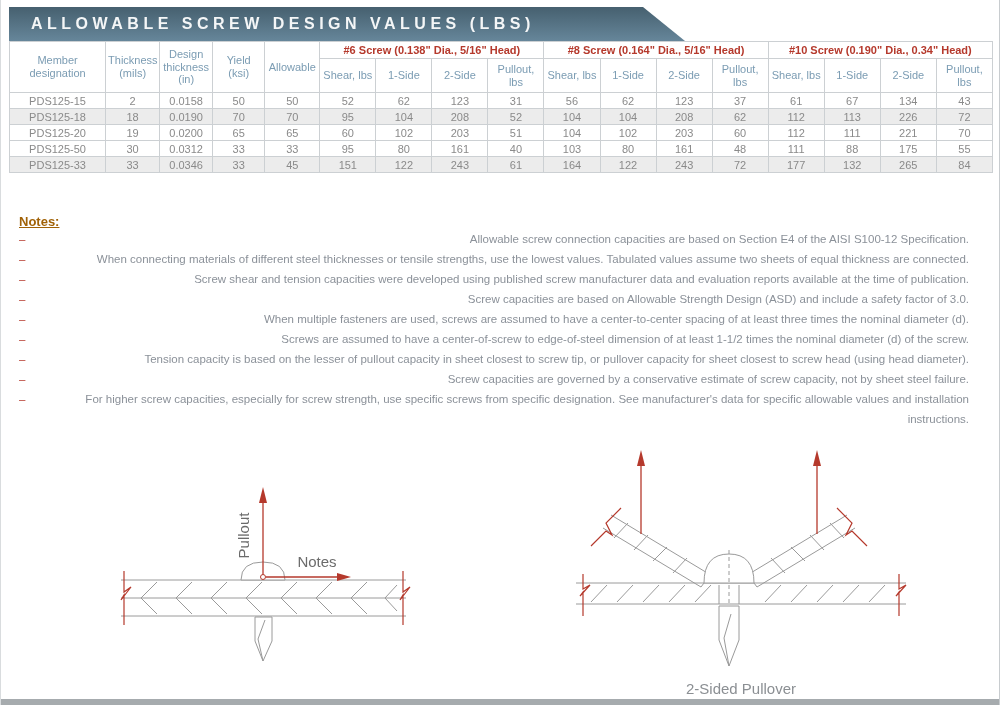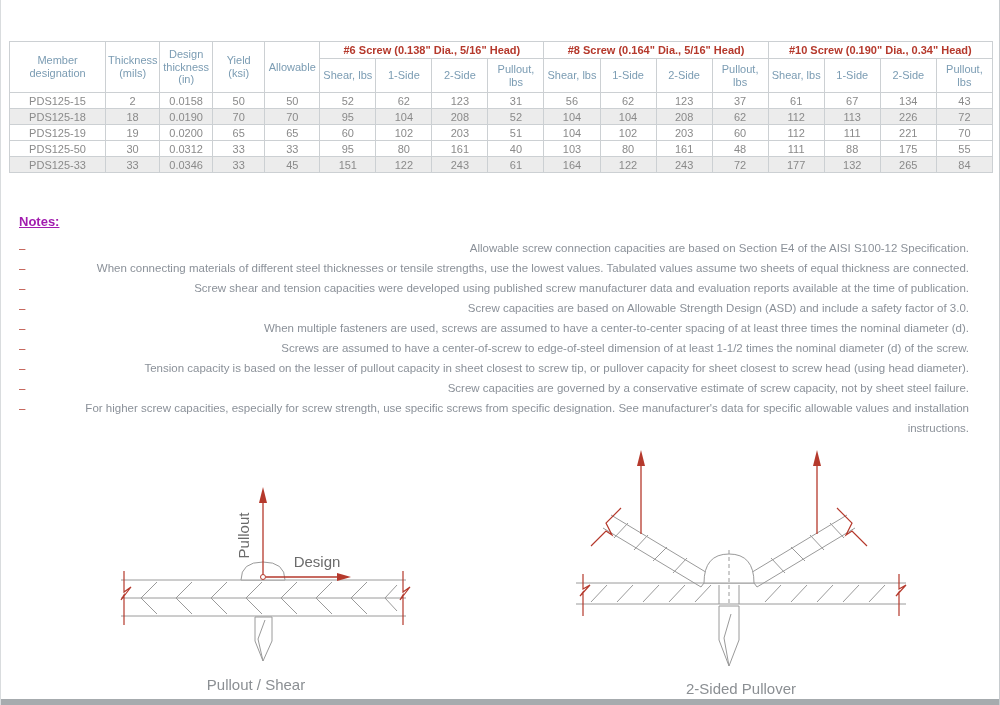"ALLOWABLE SCREW DESIGN VALUES (LBS)" div.title-bar { html: none -> <div> <span>ALLOWABLE SCREW DESIGN VALUES (LBS)</span> </div> }
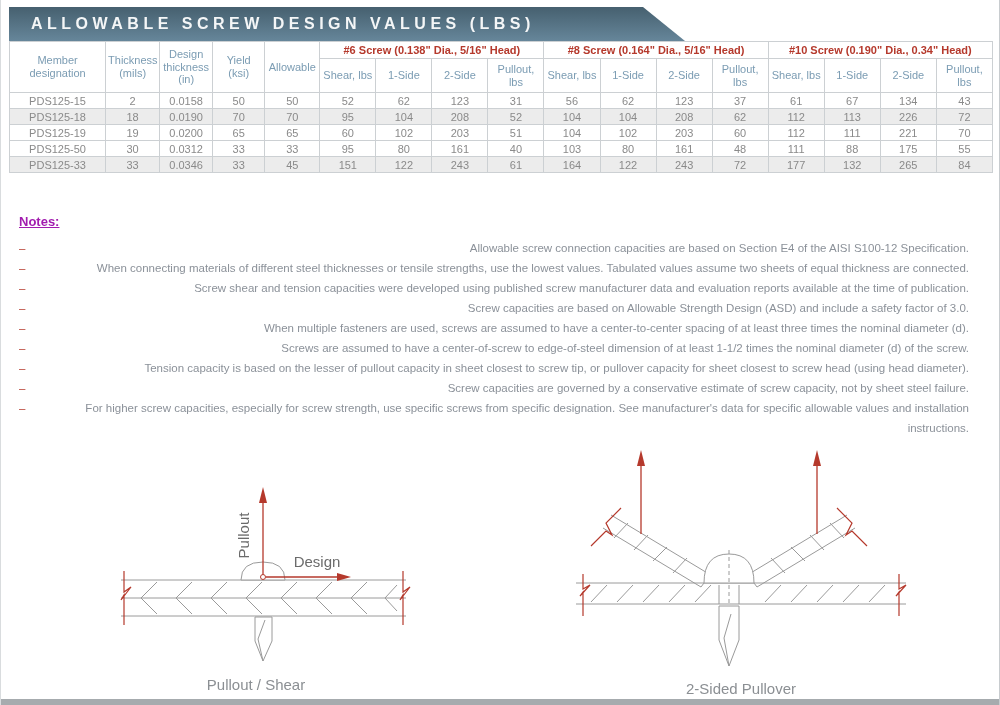"PDS125-19" td { text: PDS125-19 -> PDS125-20 }
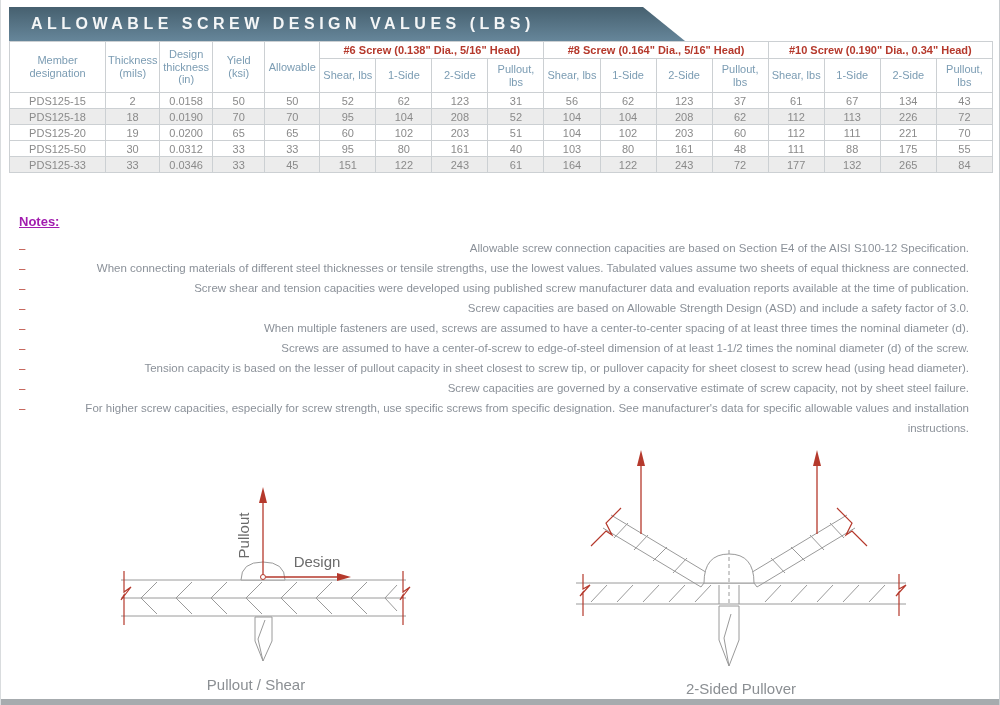"Notes:" .notes-heading { color: #a21caf -> #a16207; margin-bottom: 9px -> none }
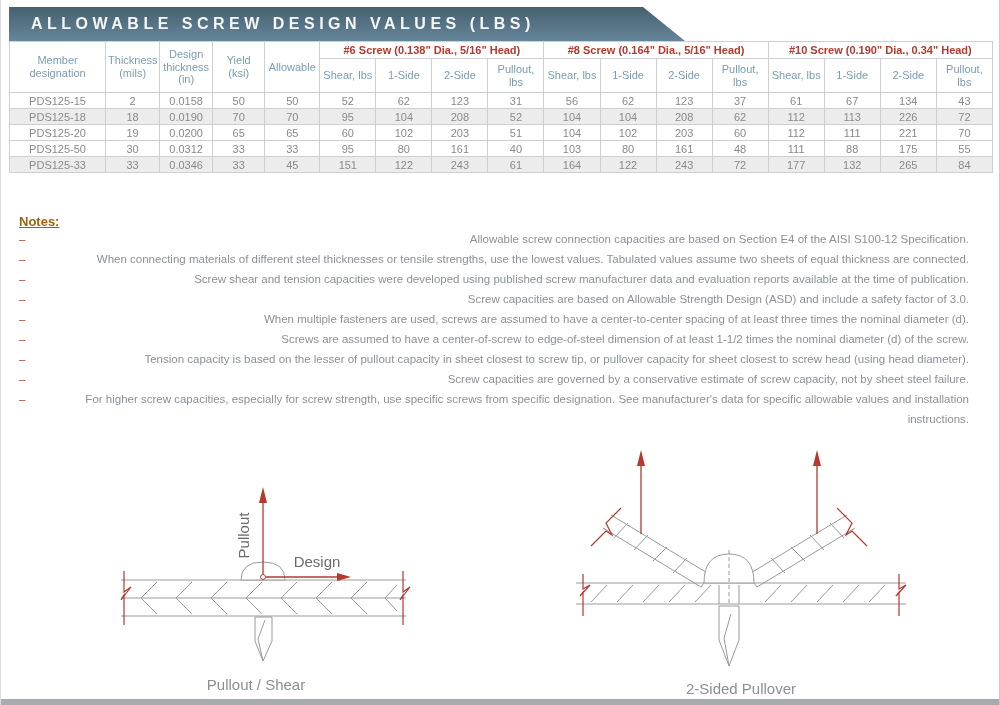"Design" div.arrow-label { text: Design -> Notes }
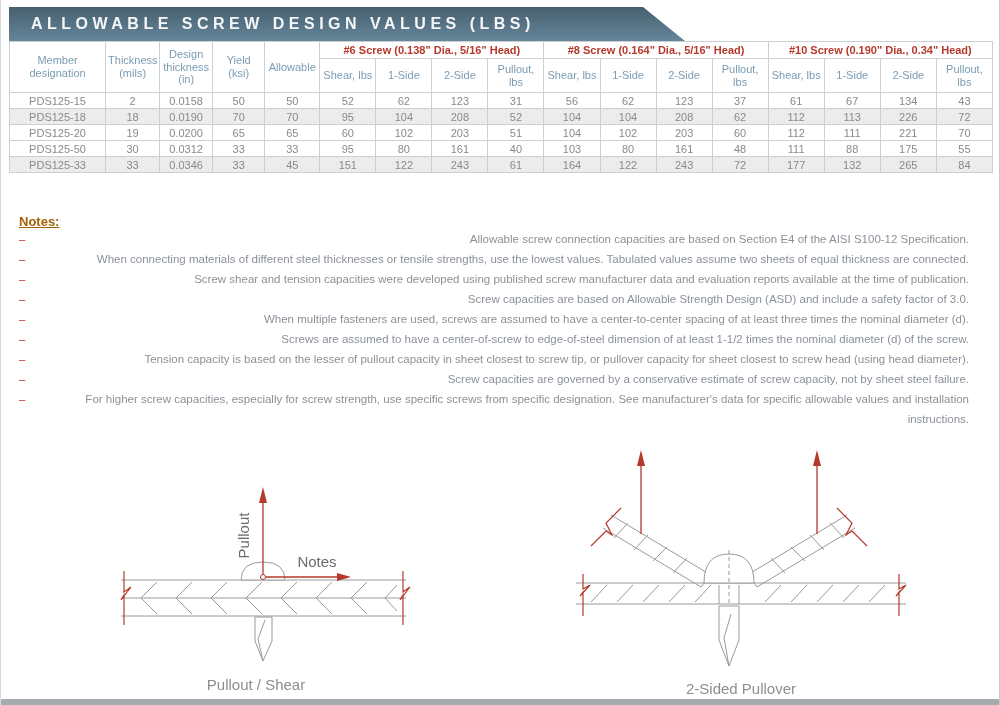"Pullout / Shear" div.caption { html: <div>Pullout / Shear</div> -> none }
